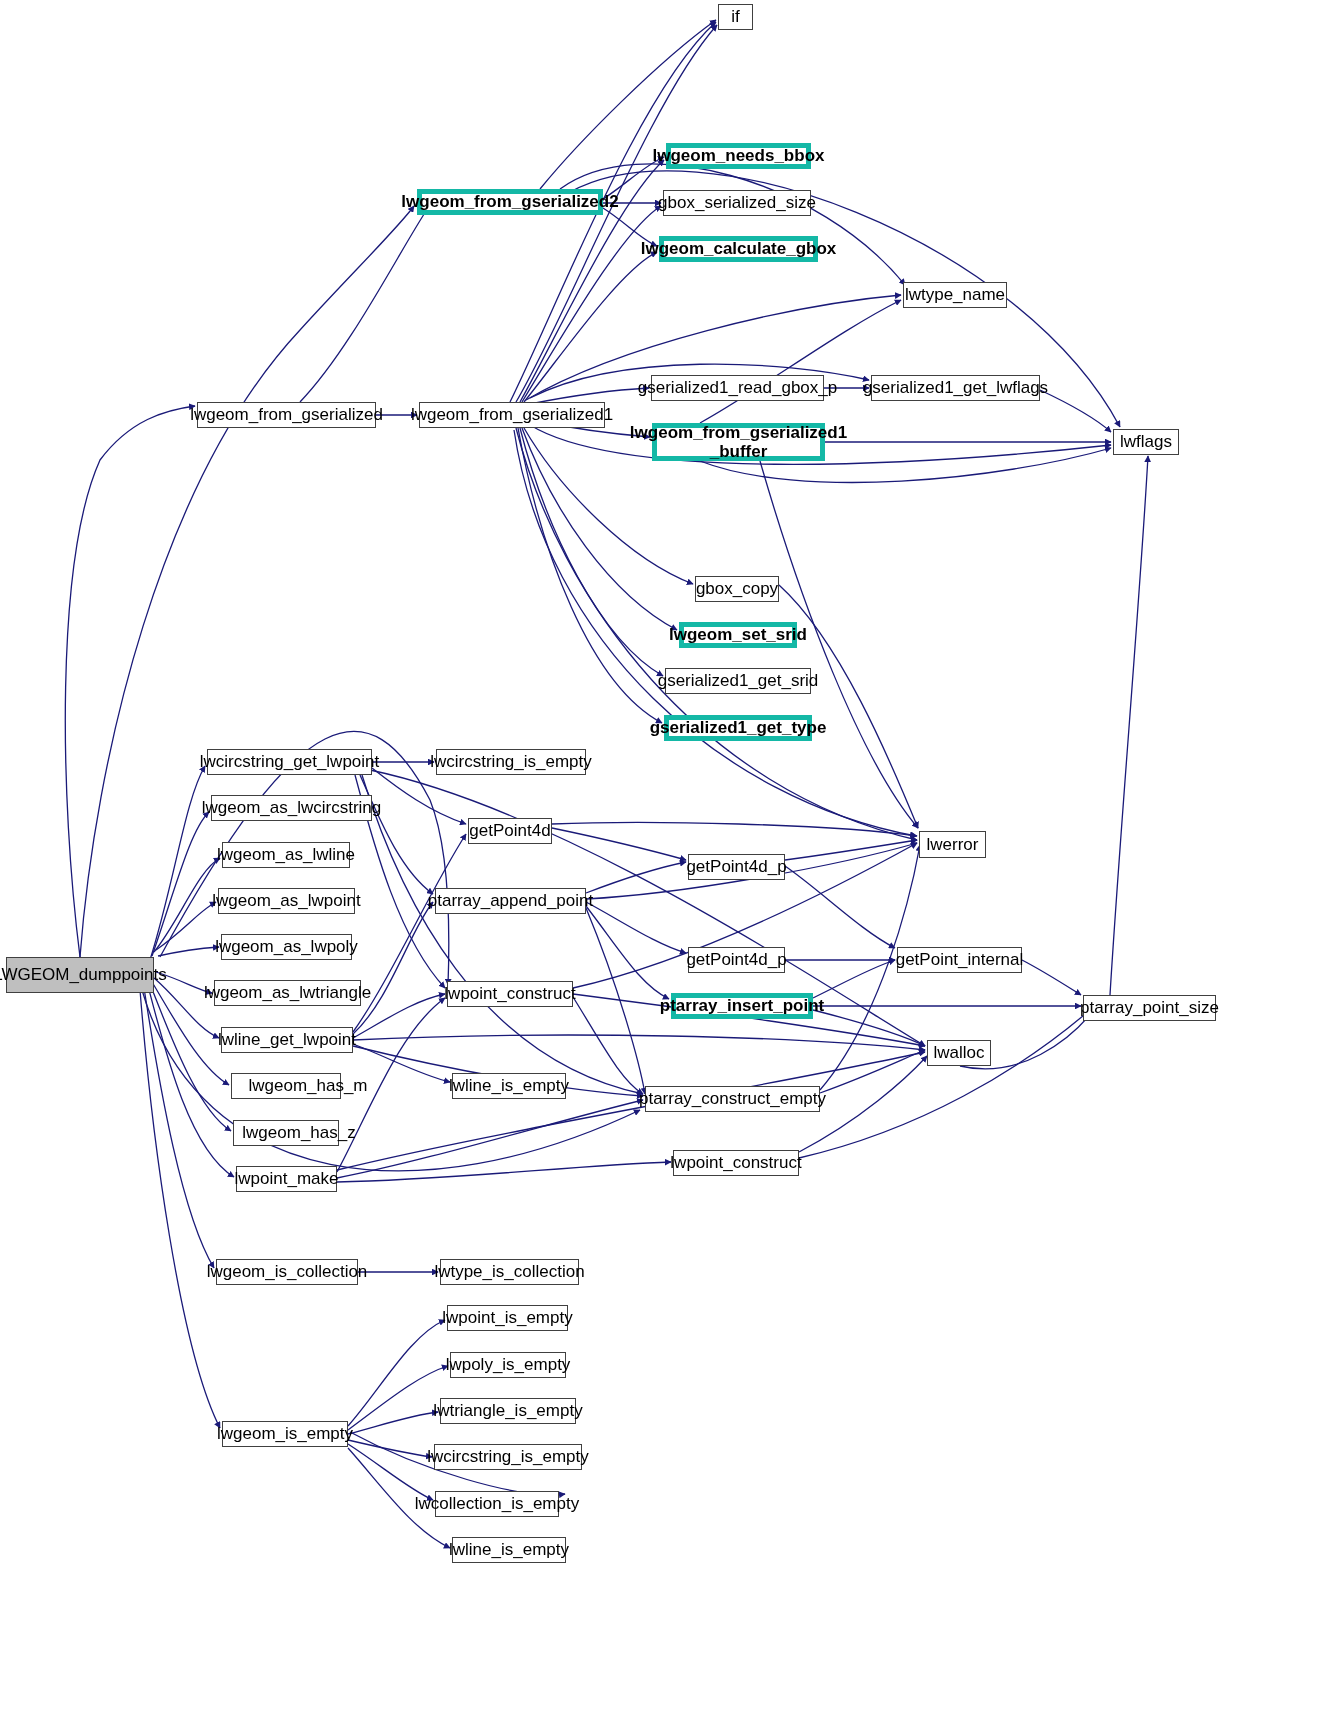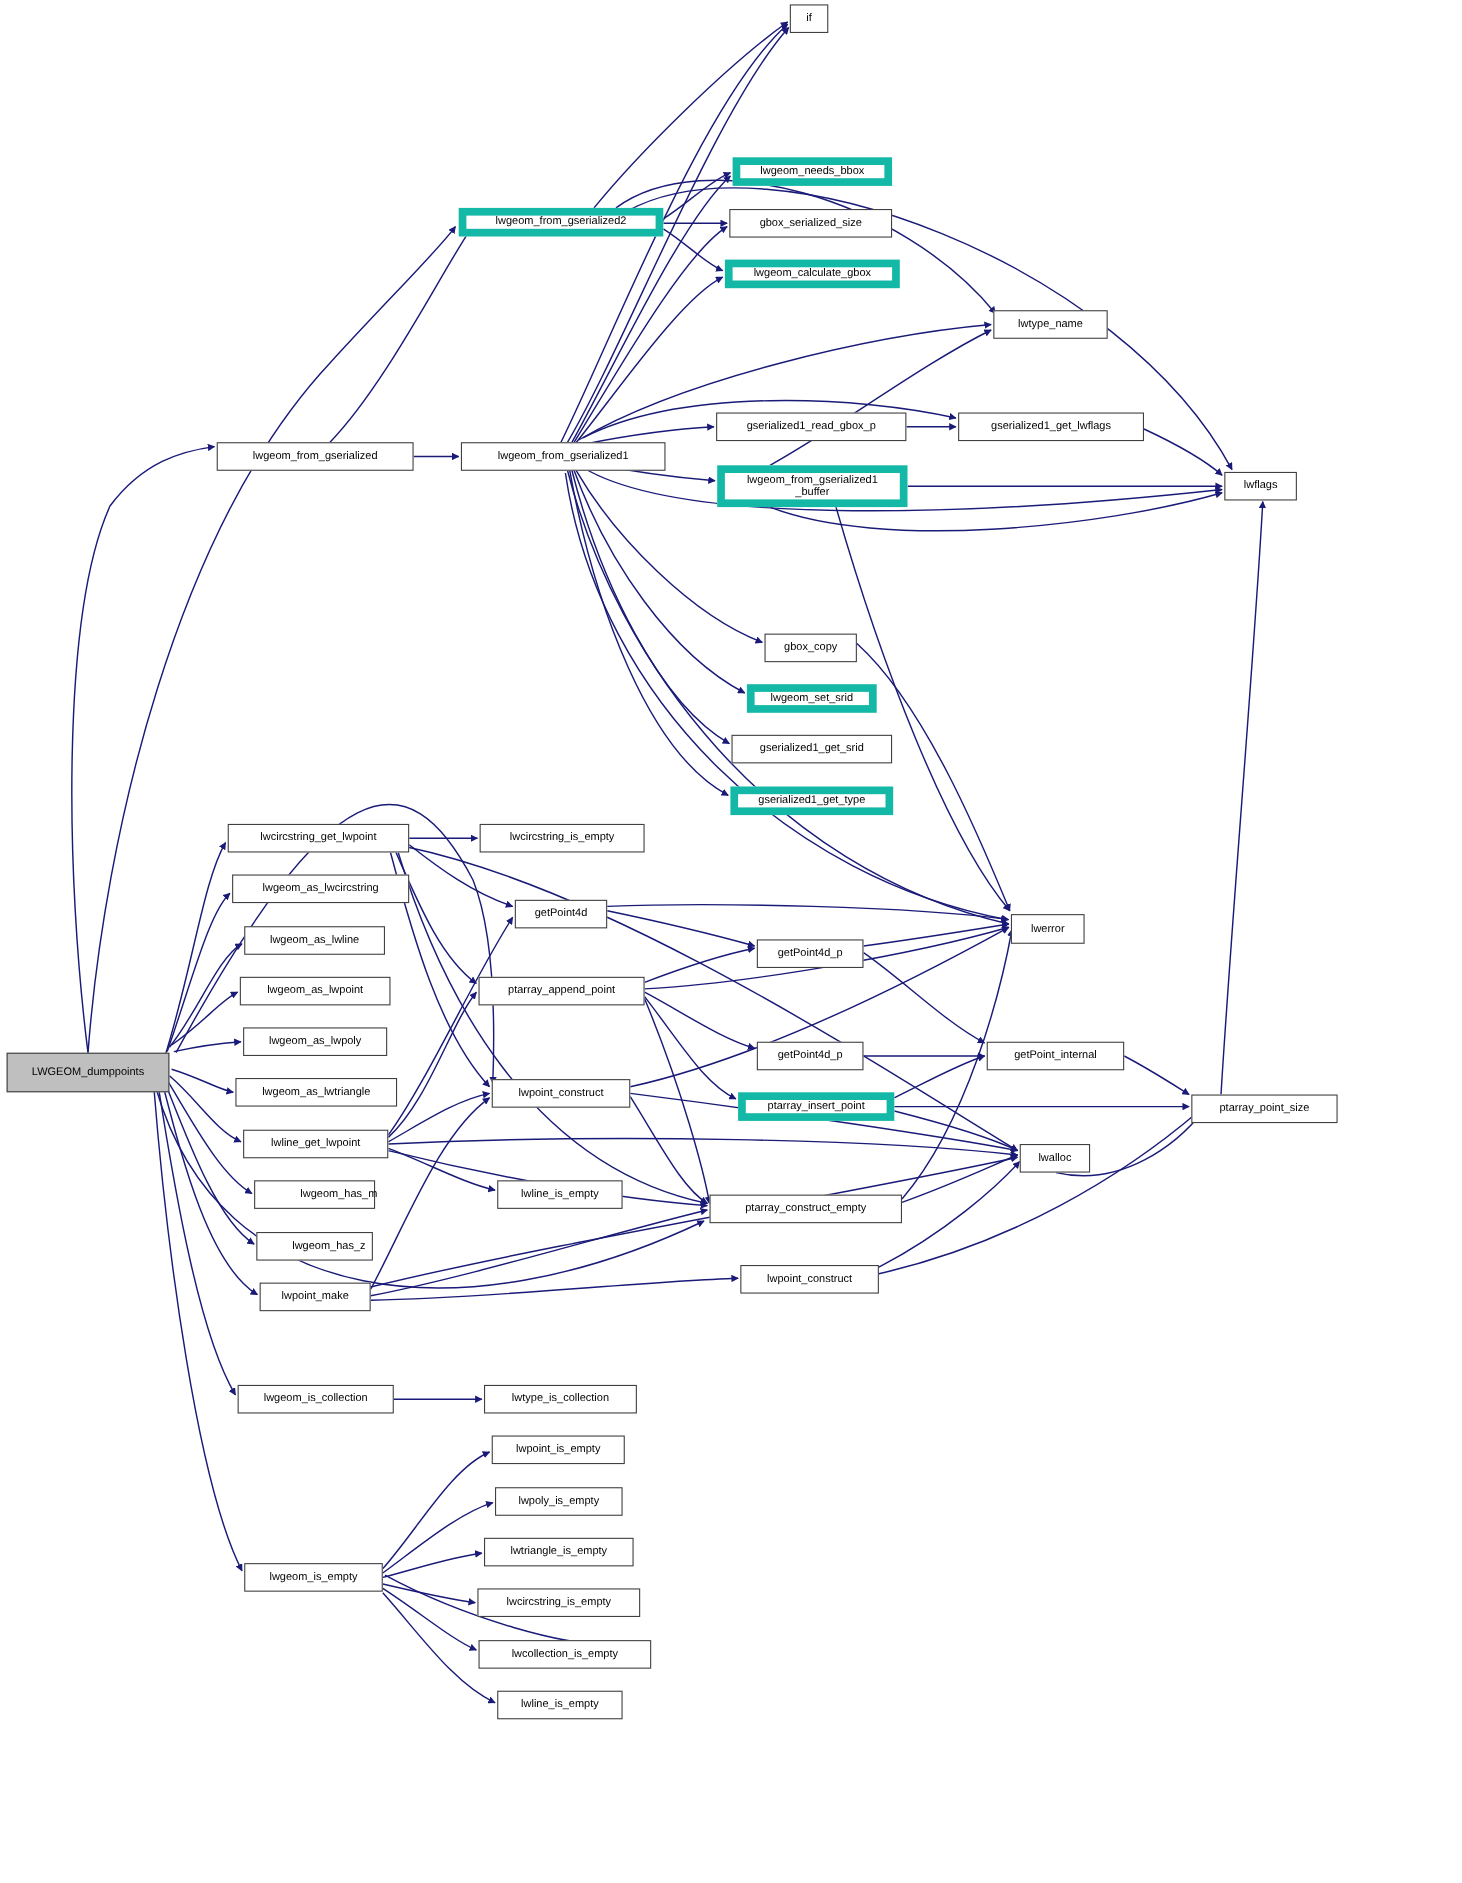"if" .node { font-size: 10px -> 17px }
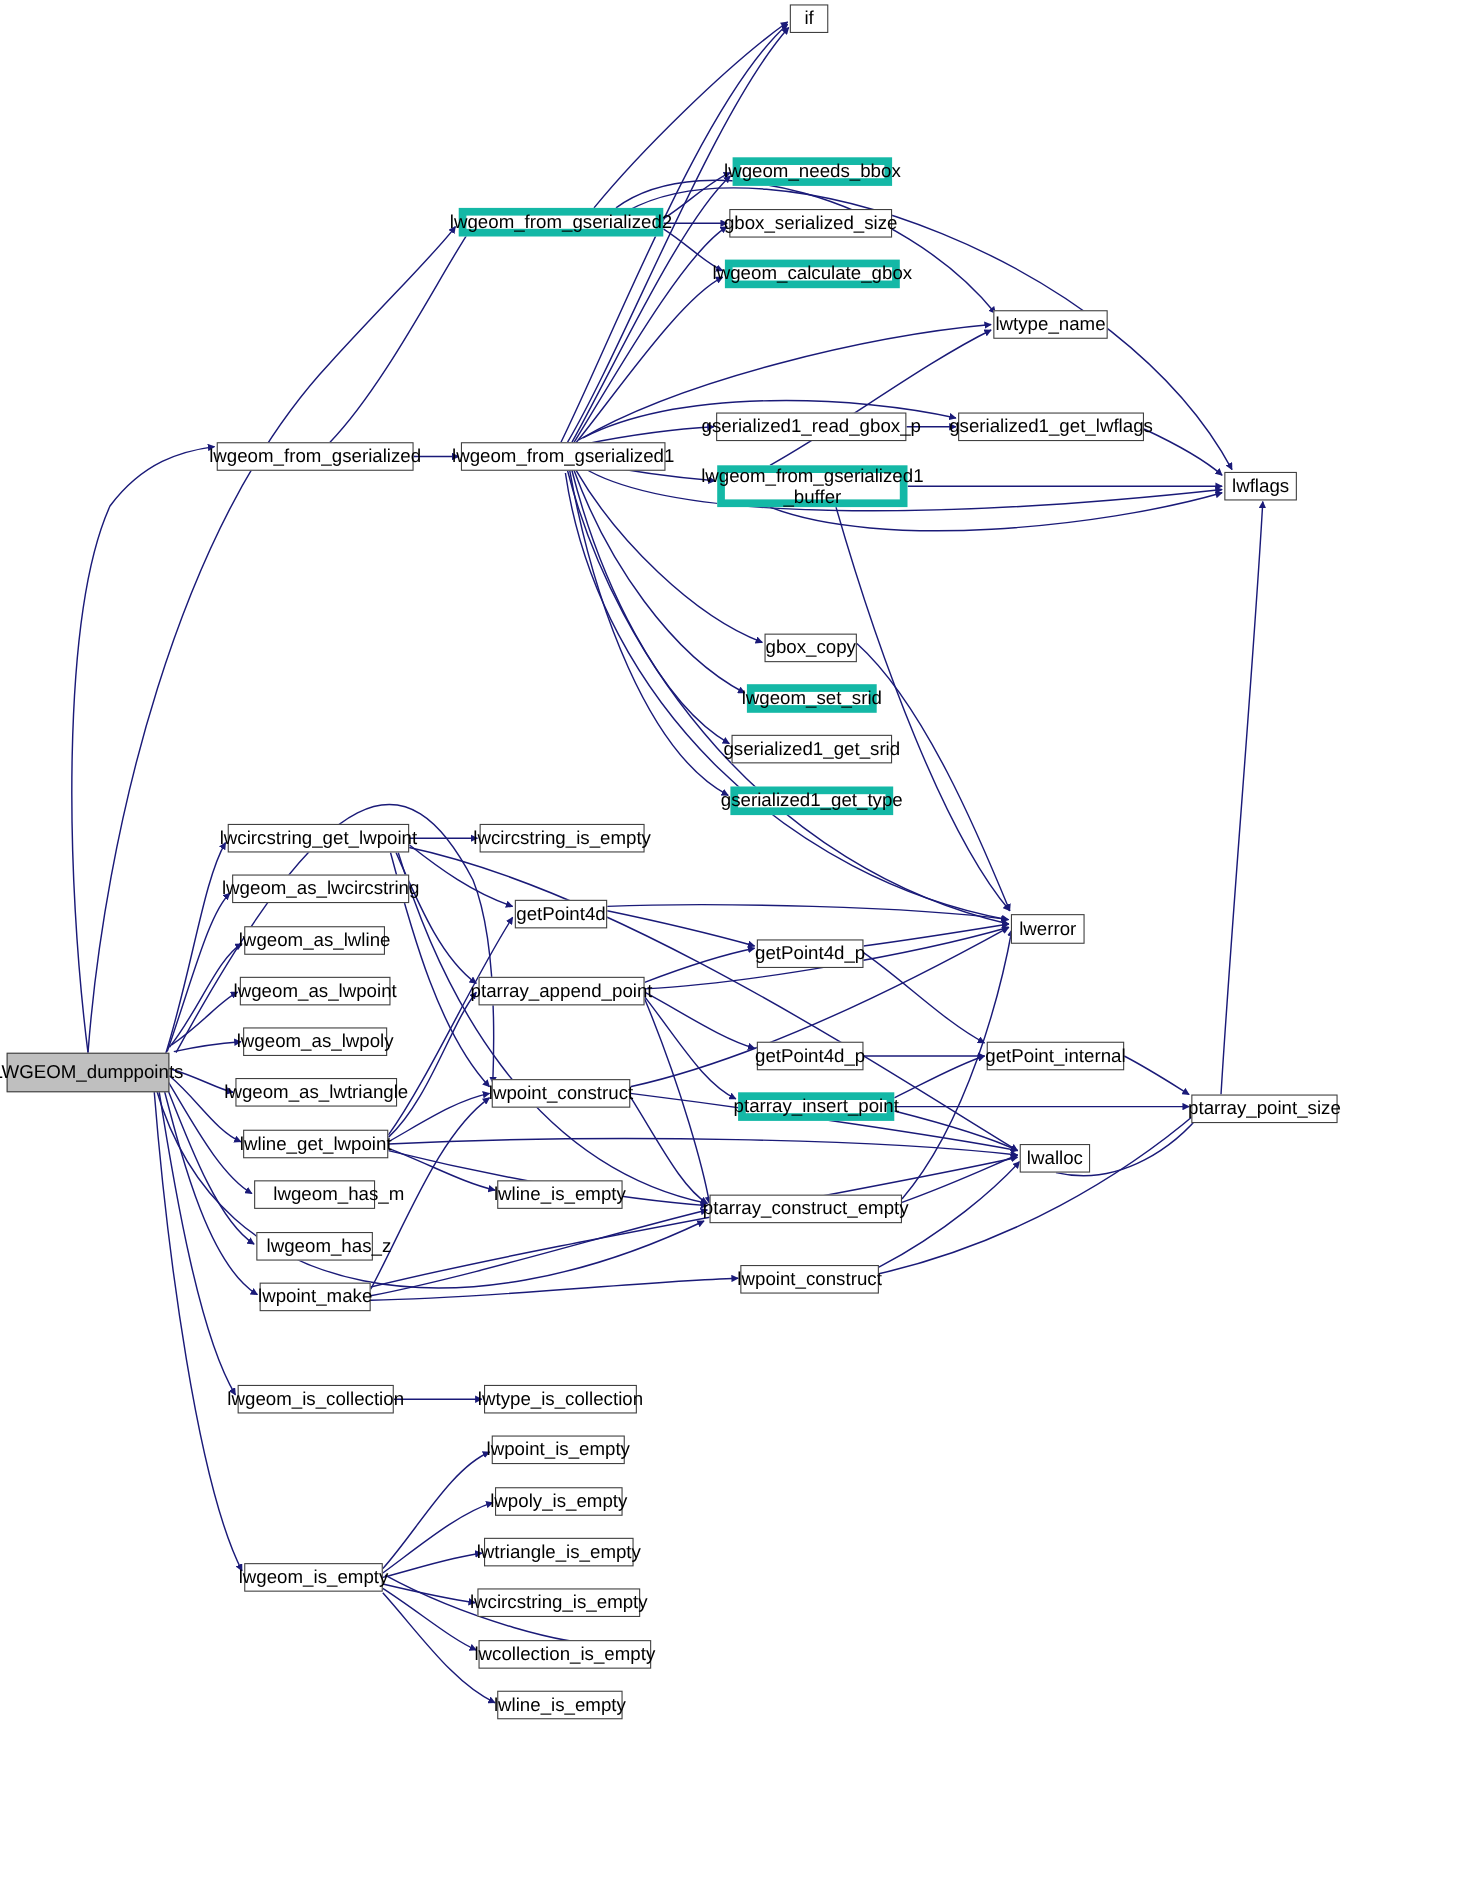"lwgeom_needs_bbox" .node.red { border: 7px solid #14b8a6 -> 5px solid #14b8a6; font-weight: none -> bold }
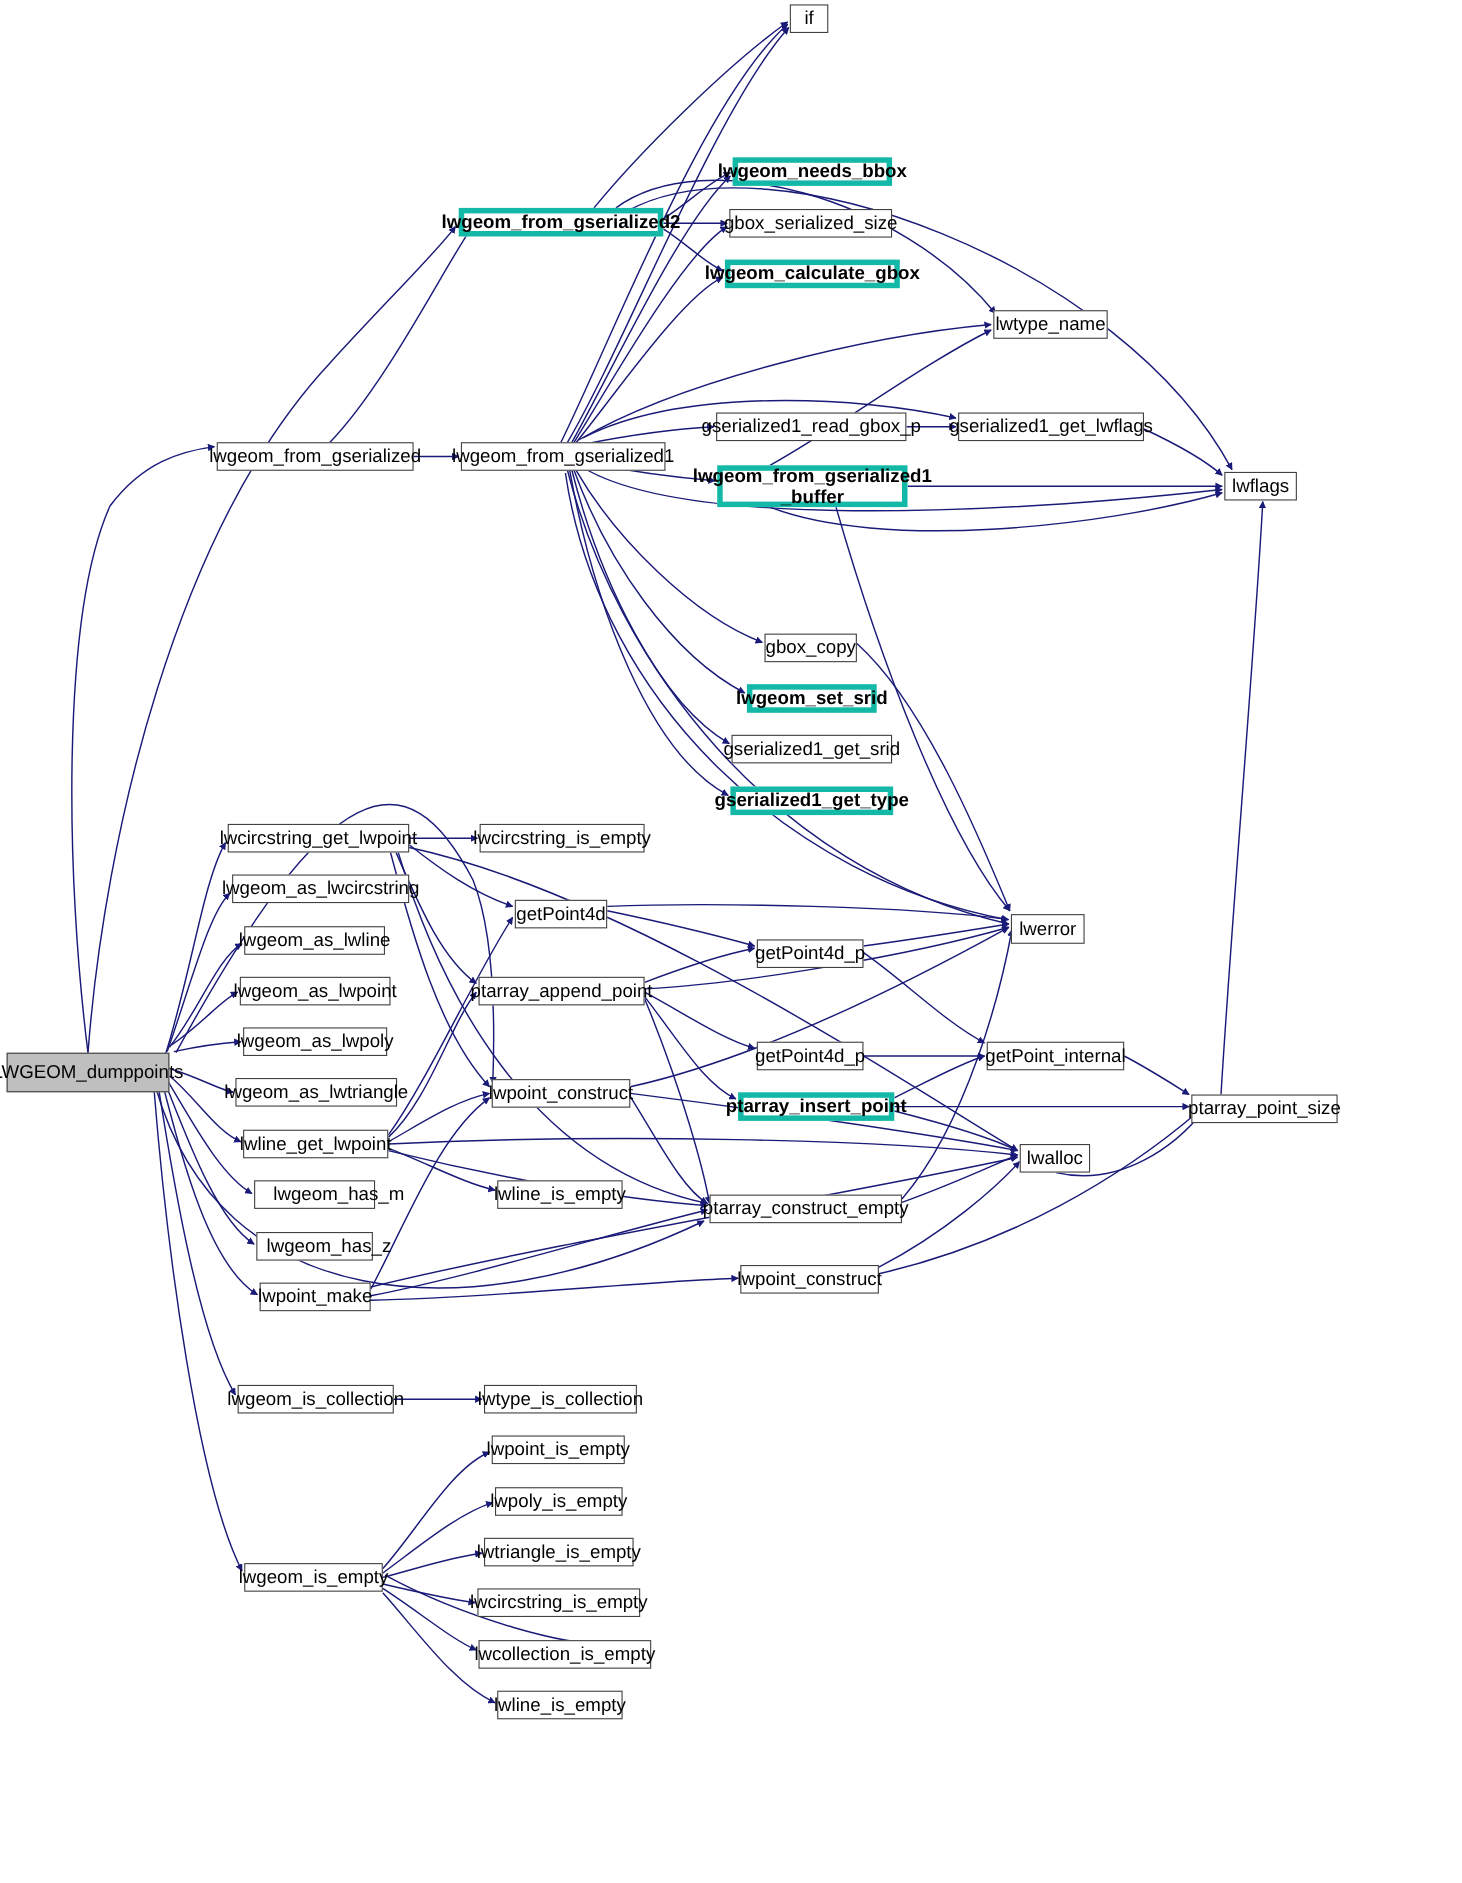"lwcollection_is_empty" div.node { width: 157px -> 124px }
